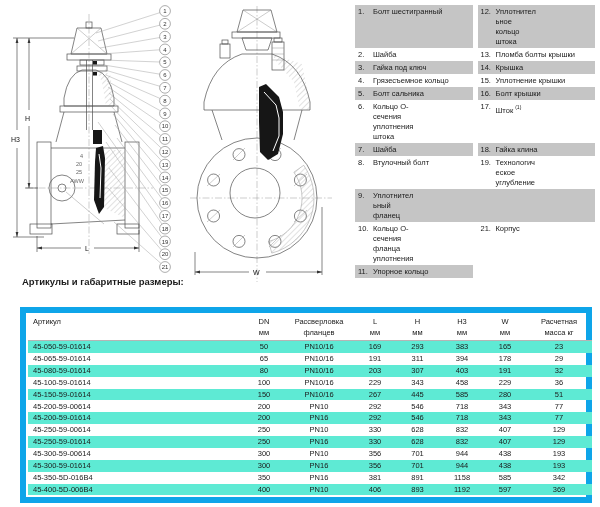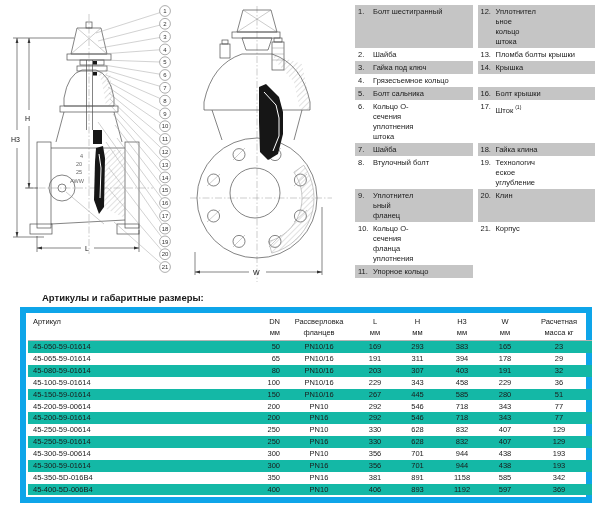"15." div.pl-group { html: none -> <div> <span>15.</span> <span>Уплотнение крышки</span> </div> }
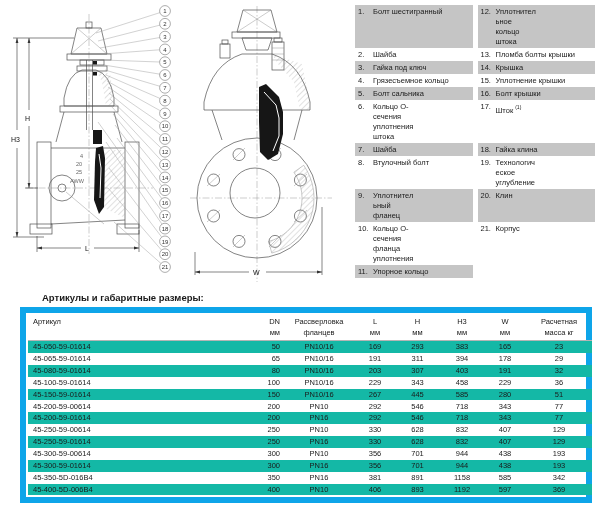"20." div.pl-group { html: <div> <span>20.</span> <span>Клин</span> </div> -> none }
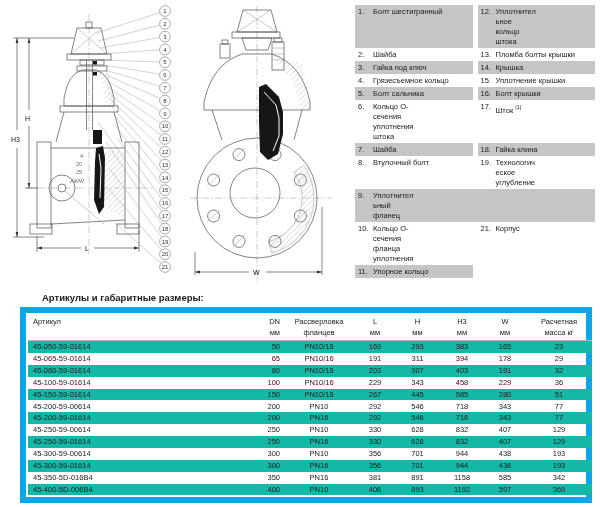"Артикулы и габаритные размеры:" .dims-title { margin-left: 20px -> none; top: 292px -> 276px }
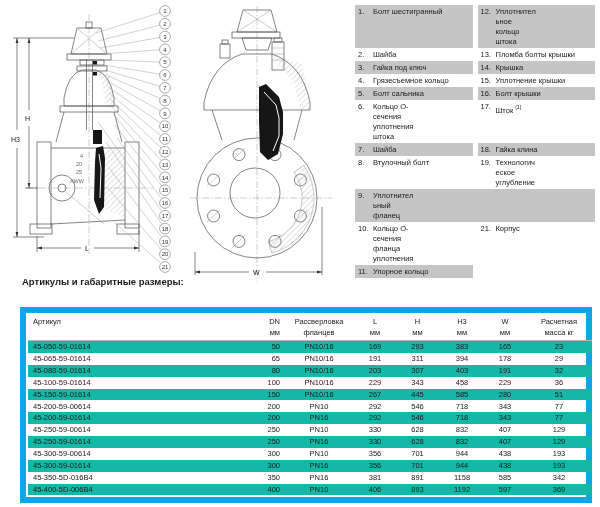"DN" .c1 { text-align: right -> center }
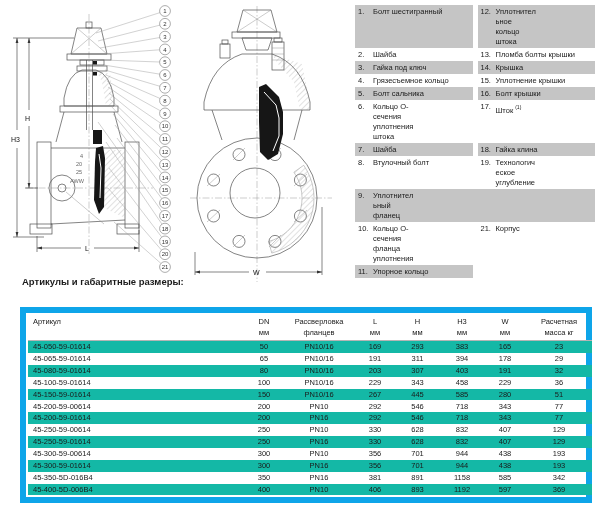"45-050-59-01614" tr.shade { background: #14b8a6 -> #5eead4 }
